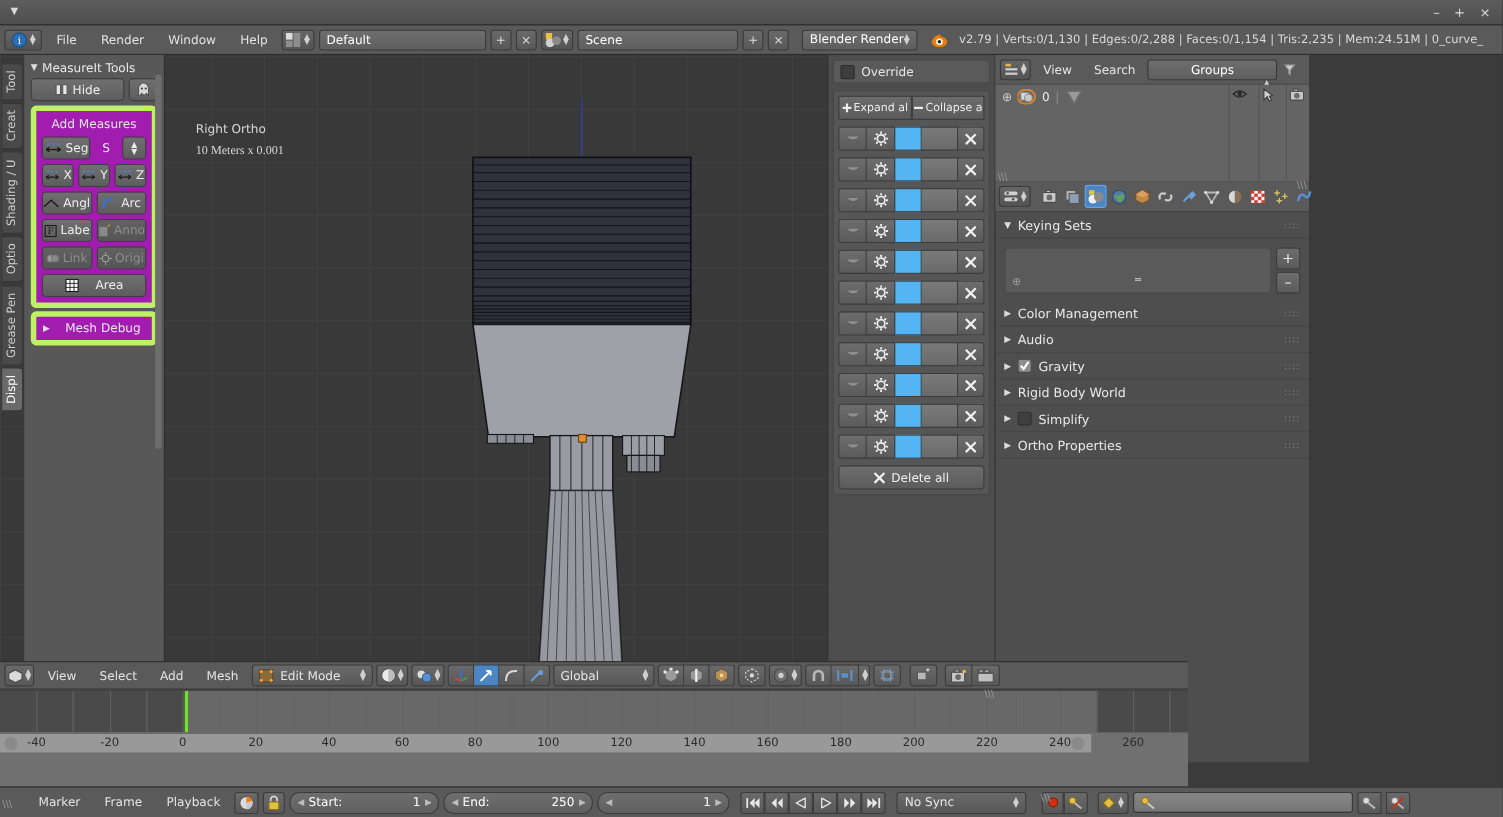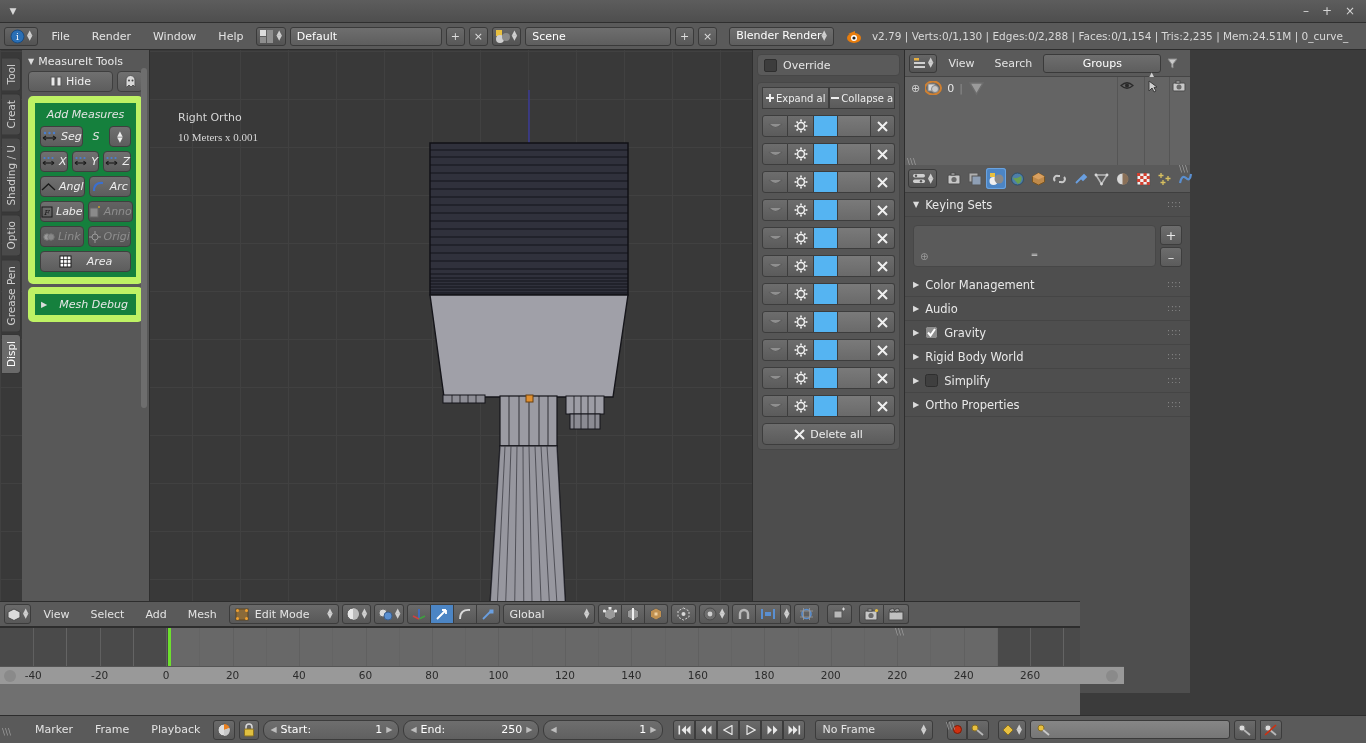"Add Measures" .panelbox { background: #15803d -> #a21caf; border: 7px solid #bef264 -> 5px solid #bef264; font-style: italic -> none }
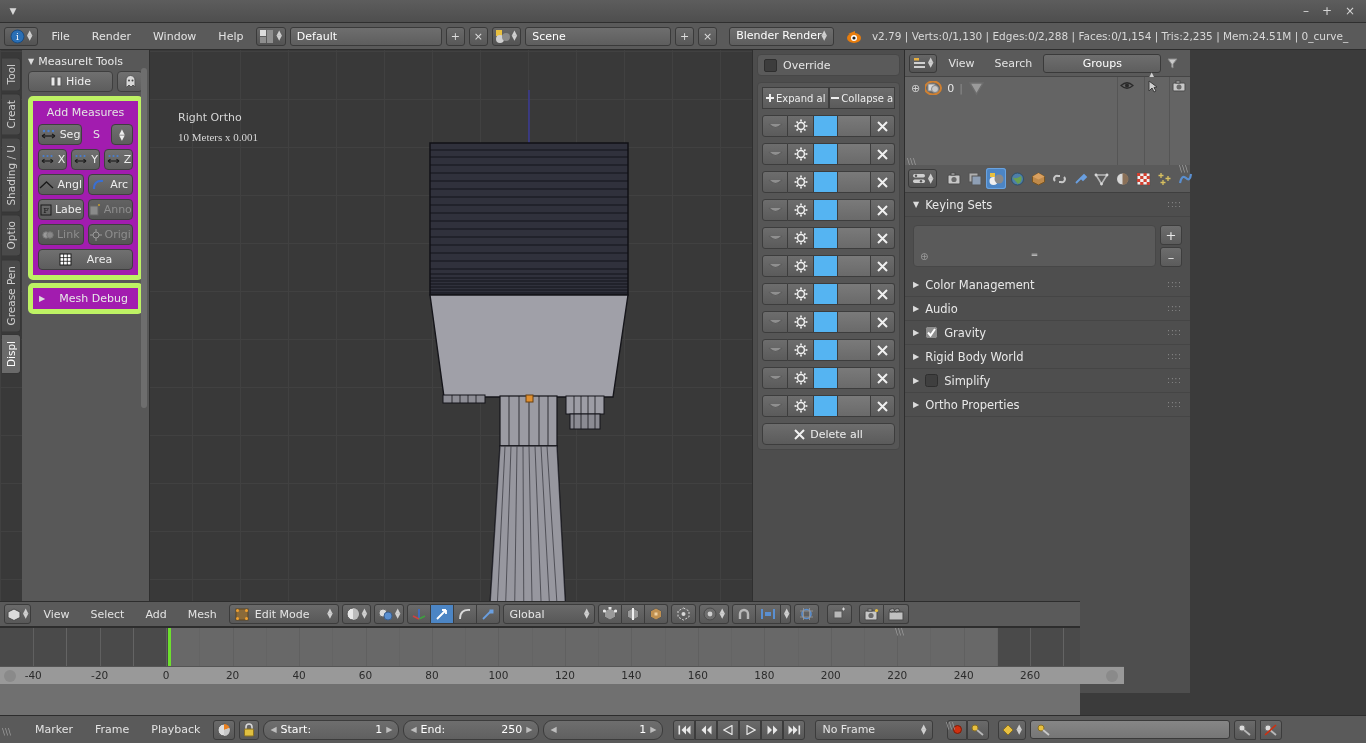"-40" #tl-ruler { width: 1124px -> 992px }
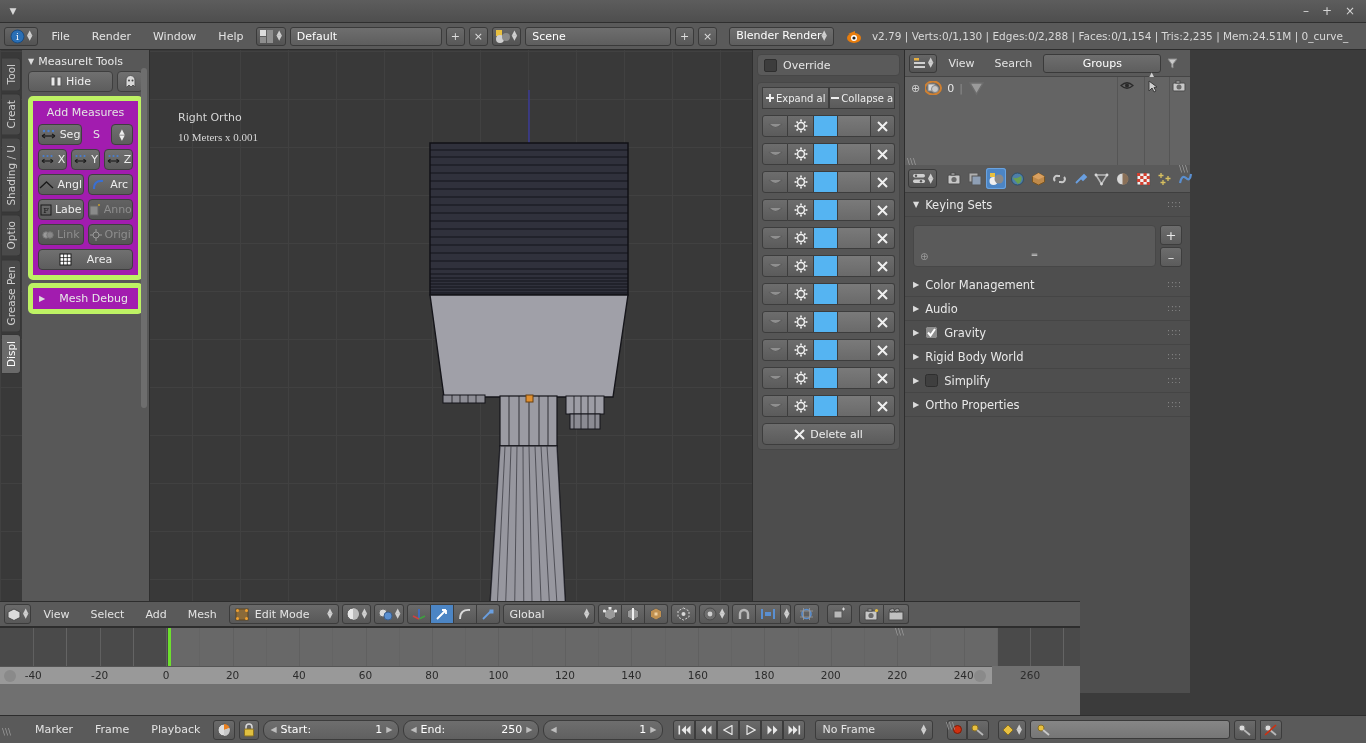"No Frame" span { text: Frame -> Sync }
